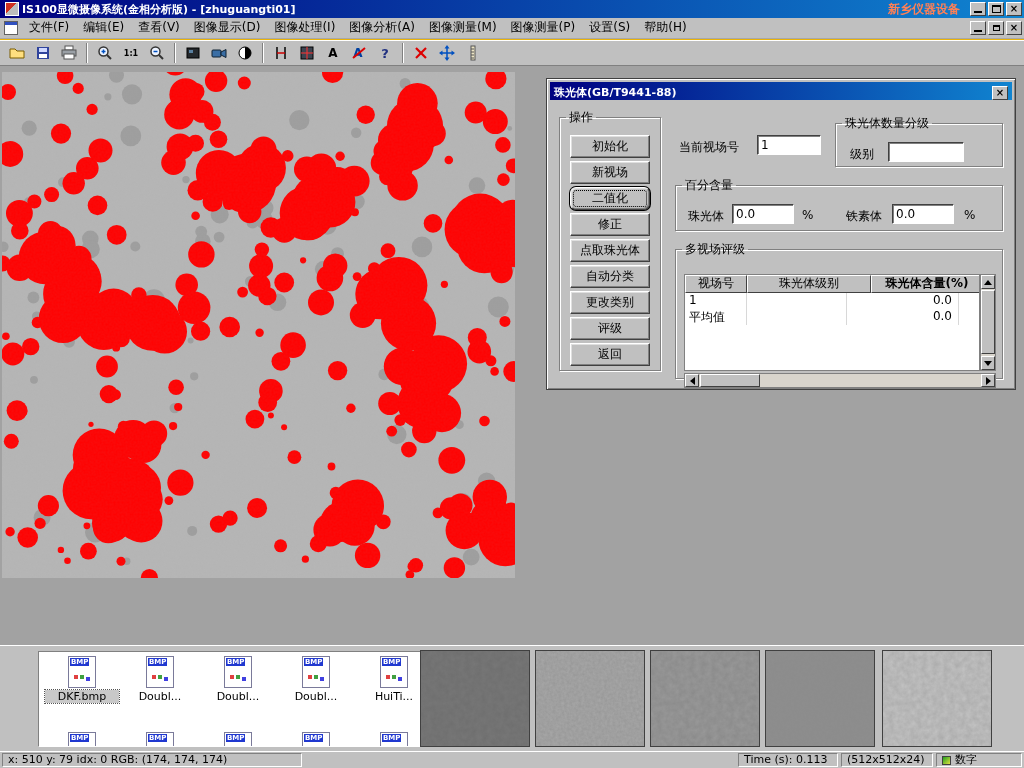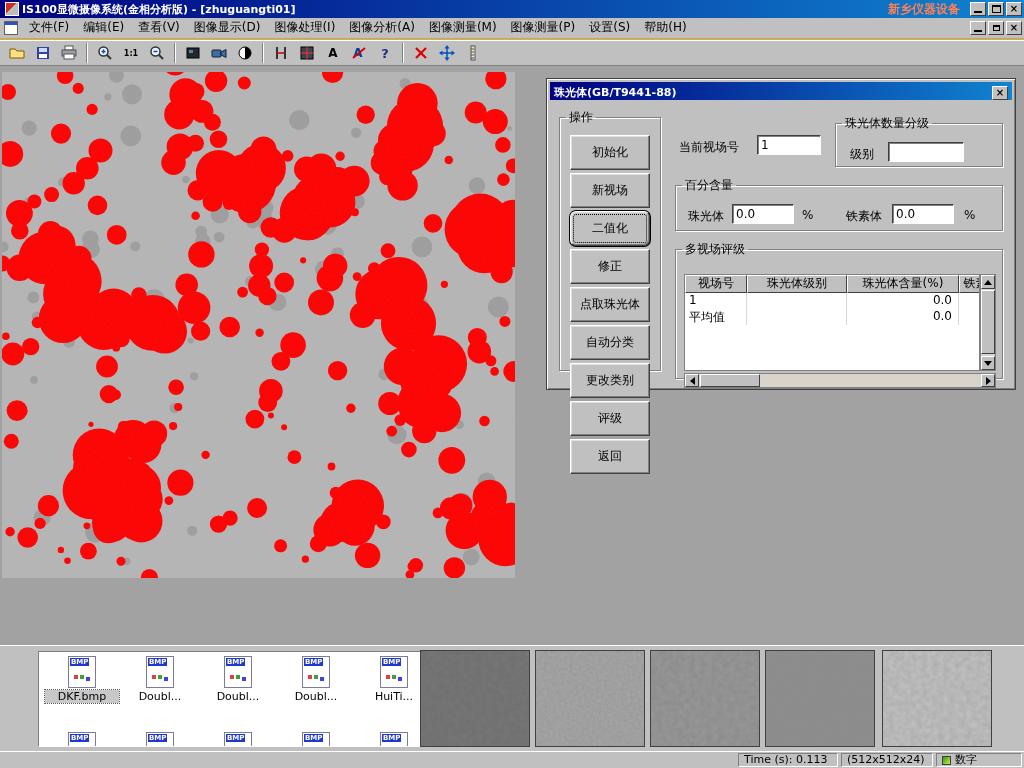"初始化" .btn { height: 35px -> 23px }
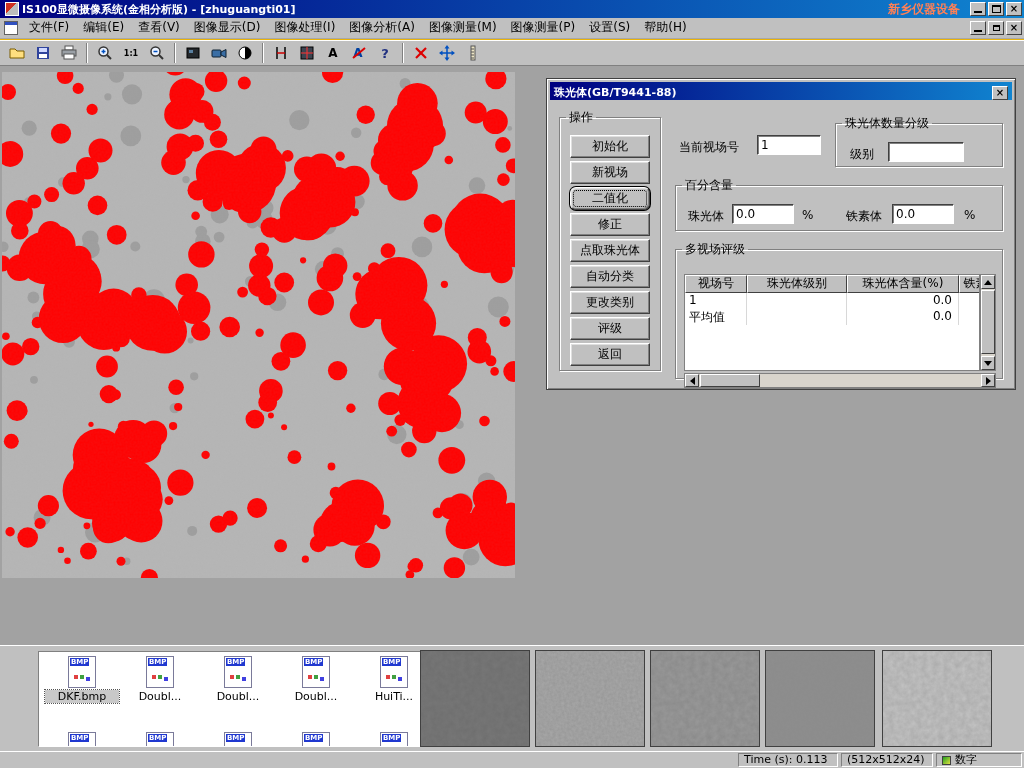"珠光体级别" div.th { width: 100px -> 124px }
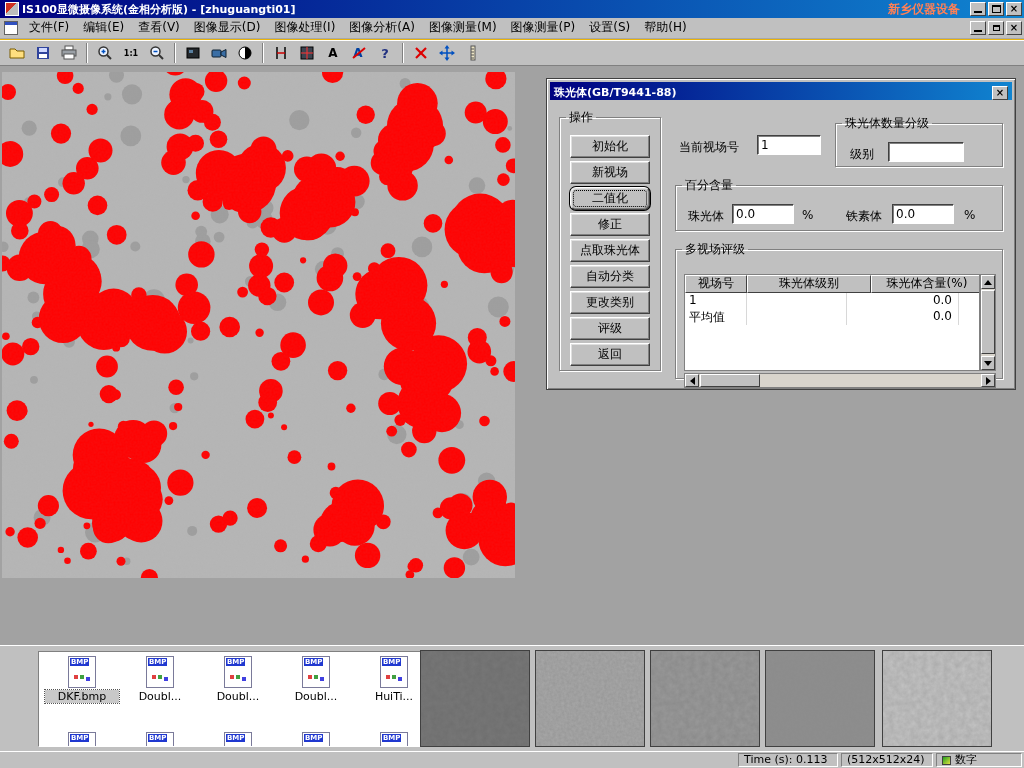"珠光体含量(%)" div.th { font-weight: none -> bold }
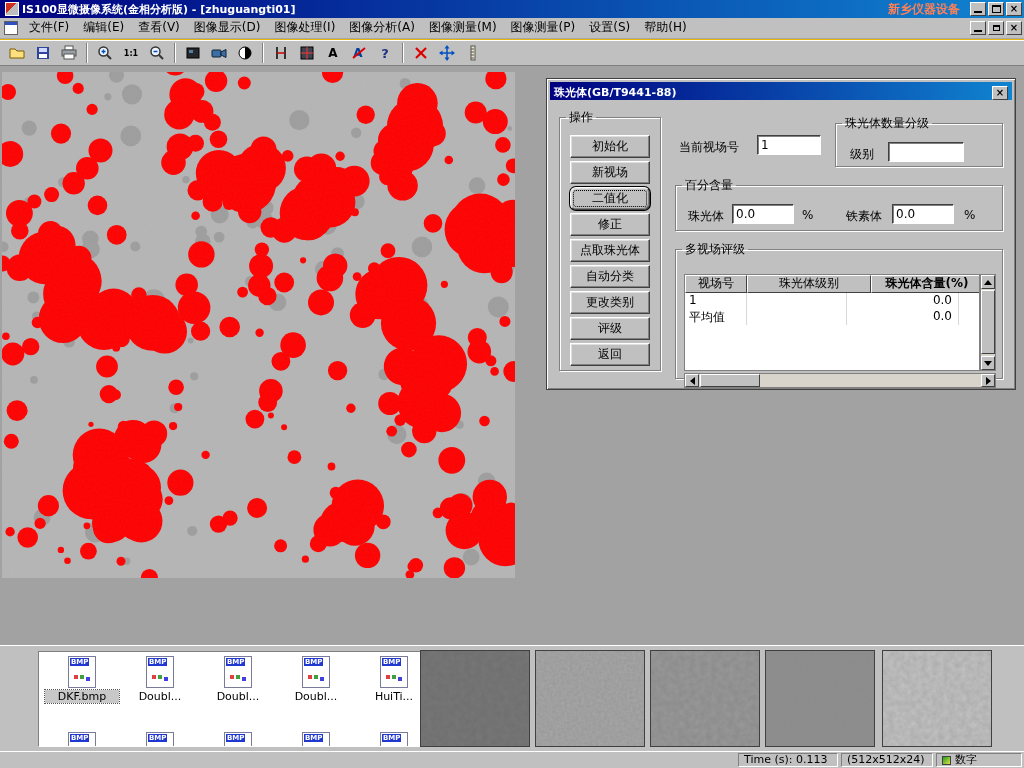"x: 510 y: 79 idx:" span.sp { html: none -> <span>x: 510 y: 79 idx: 0 RGB: (174, 174, 174)</span> }
